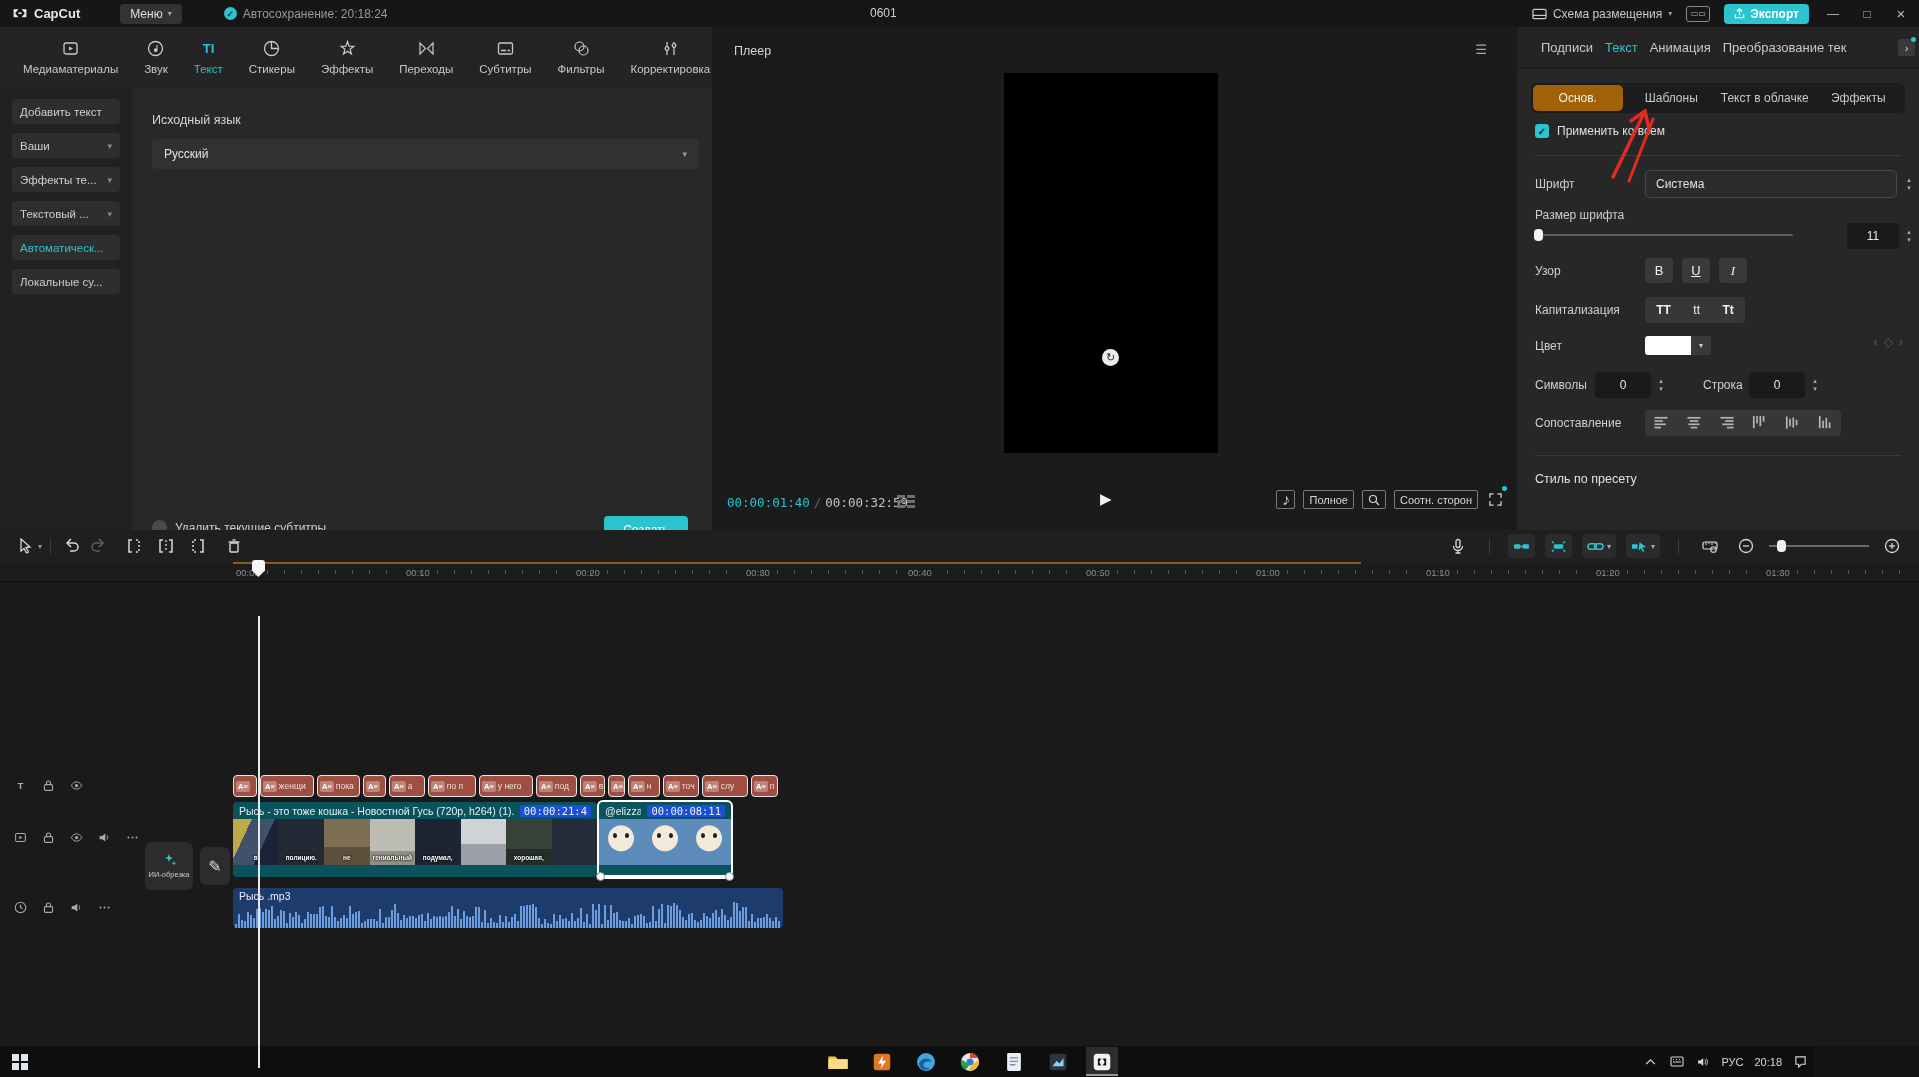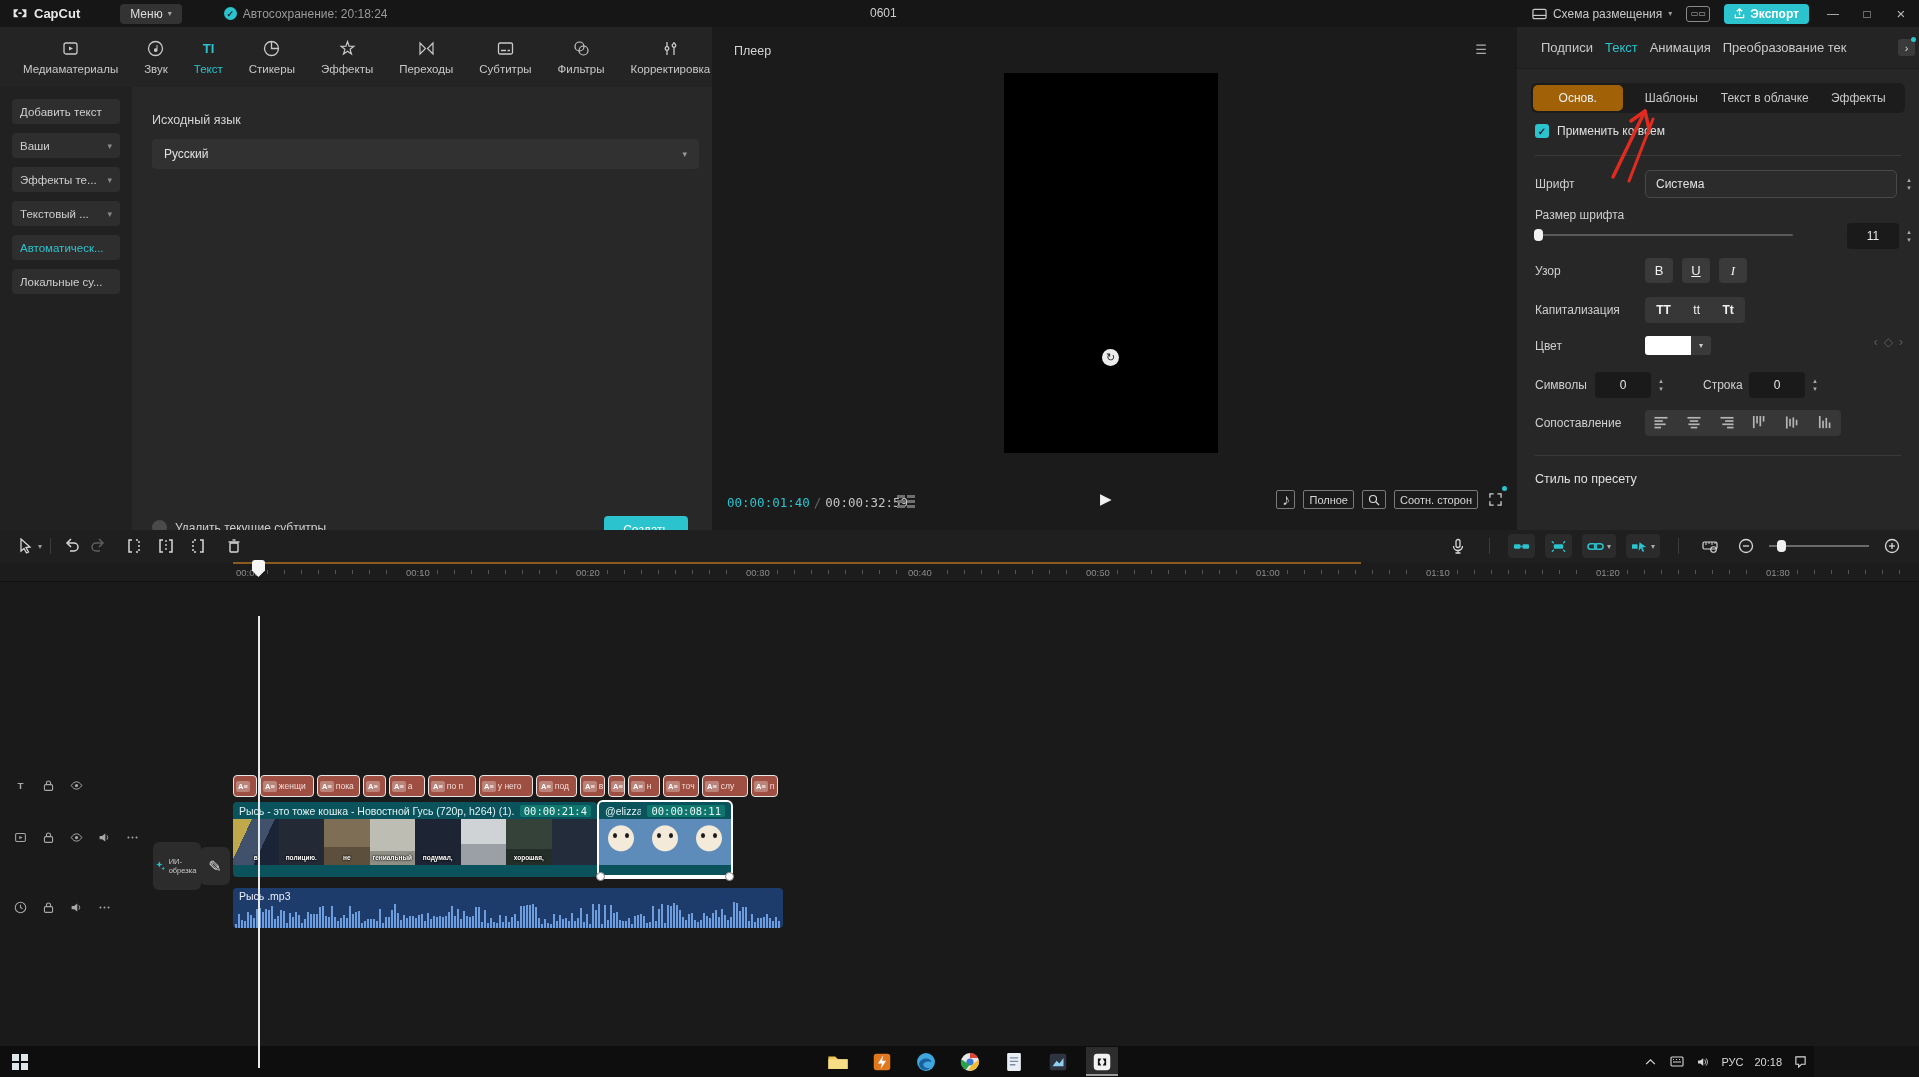"00:00:21:4" .clip-dur { background: #0f766e -> #1d4ed8 }
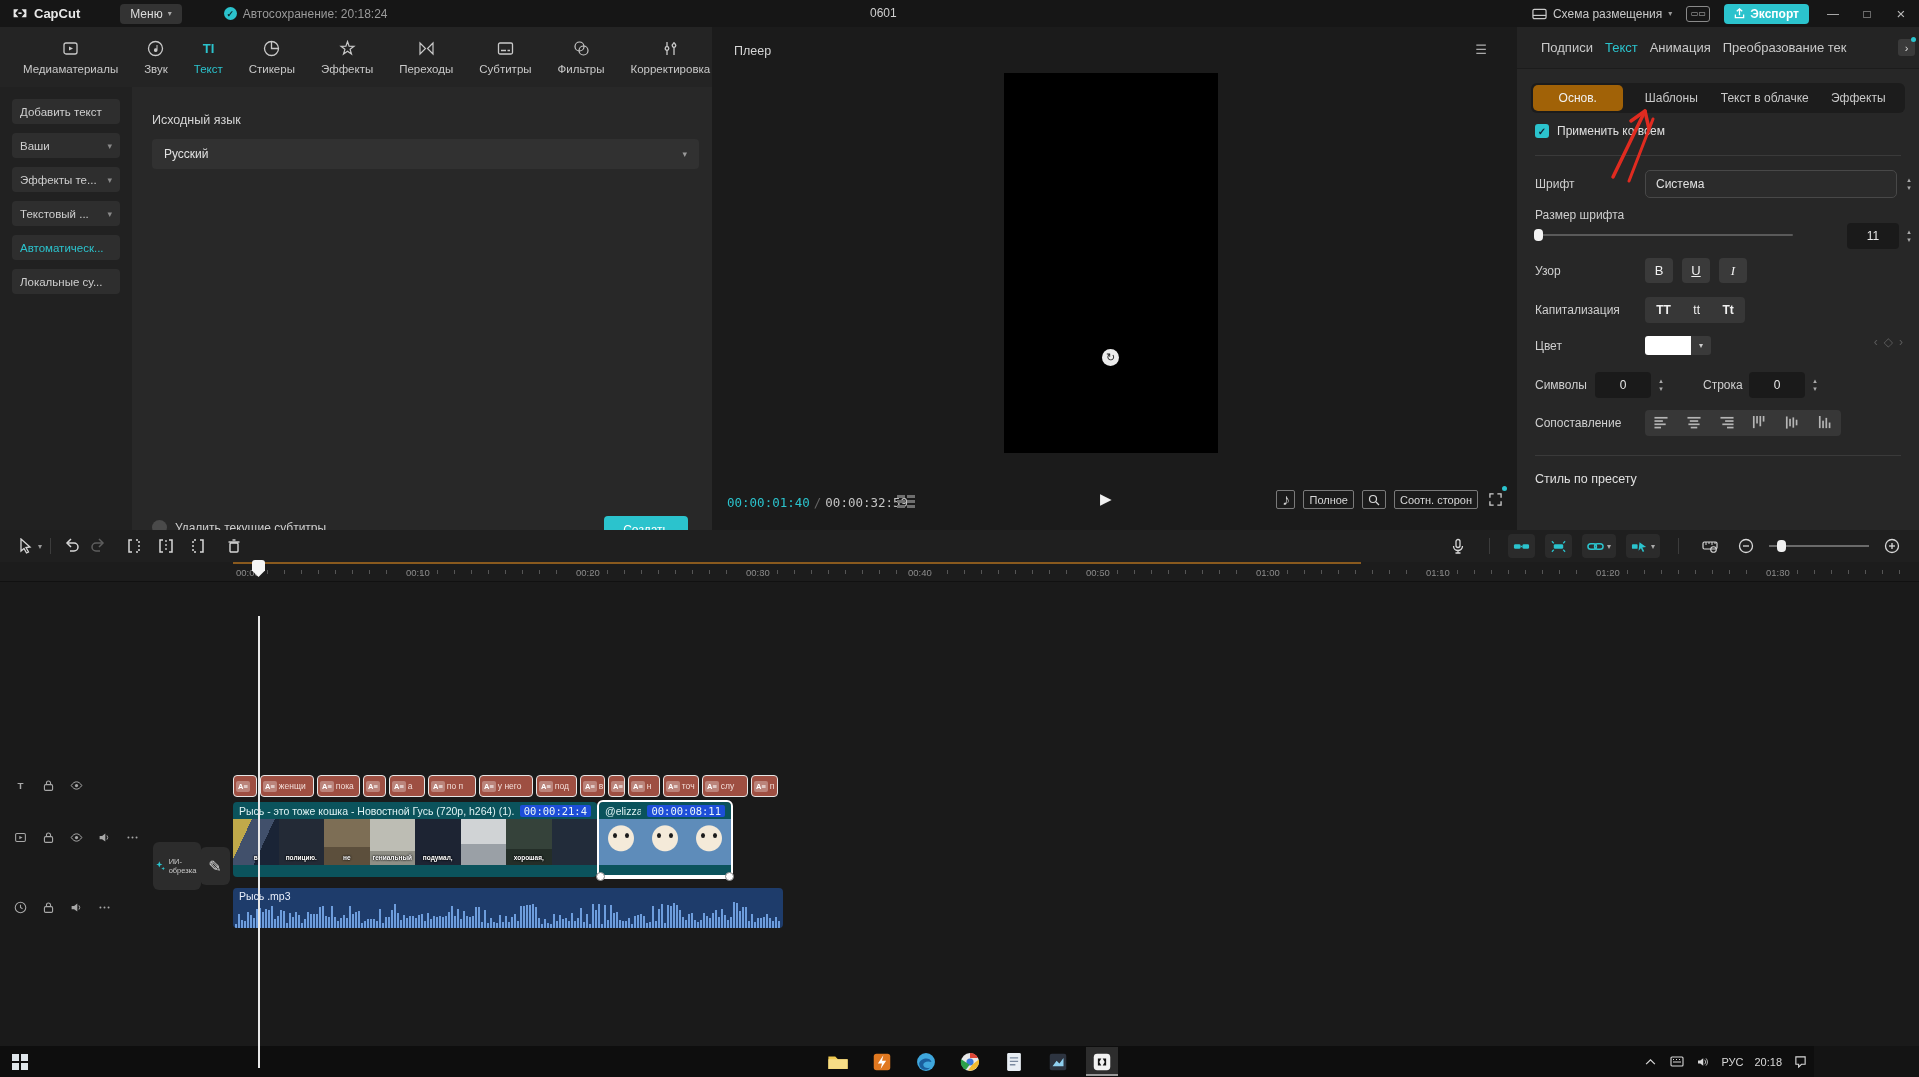"ИИ-обрезка" .ai-crop { flex-direction: row -> column; margin-left: 8px -> none }
